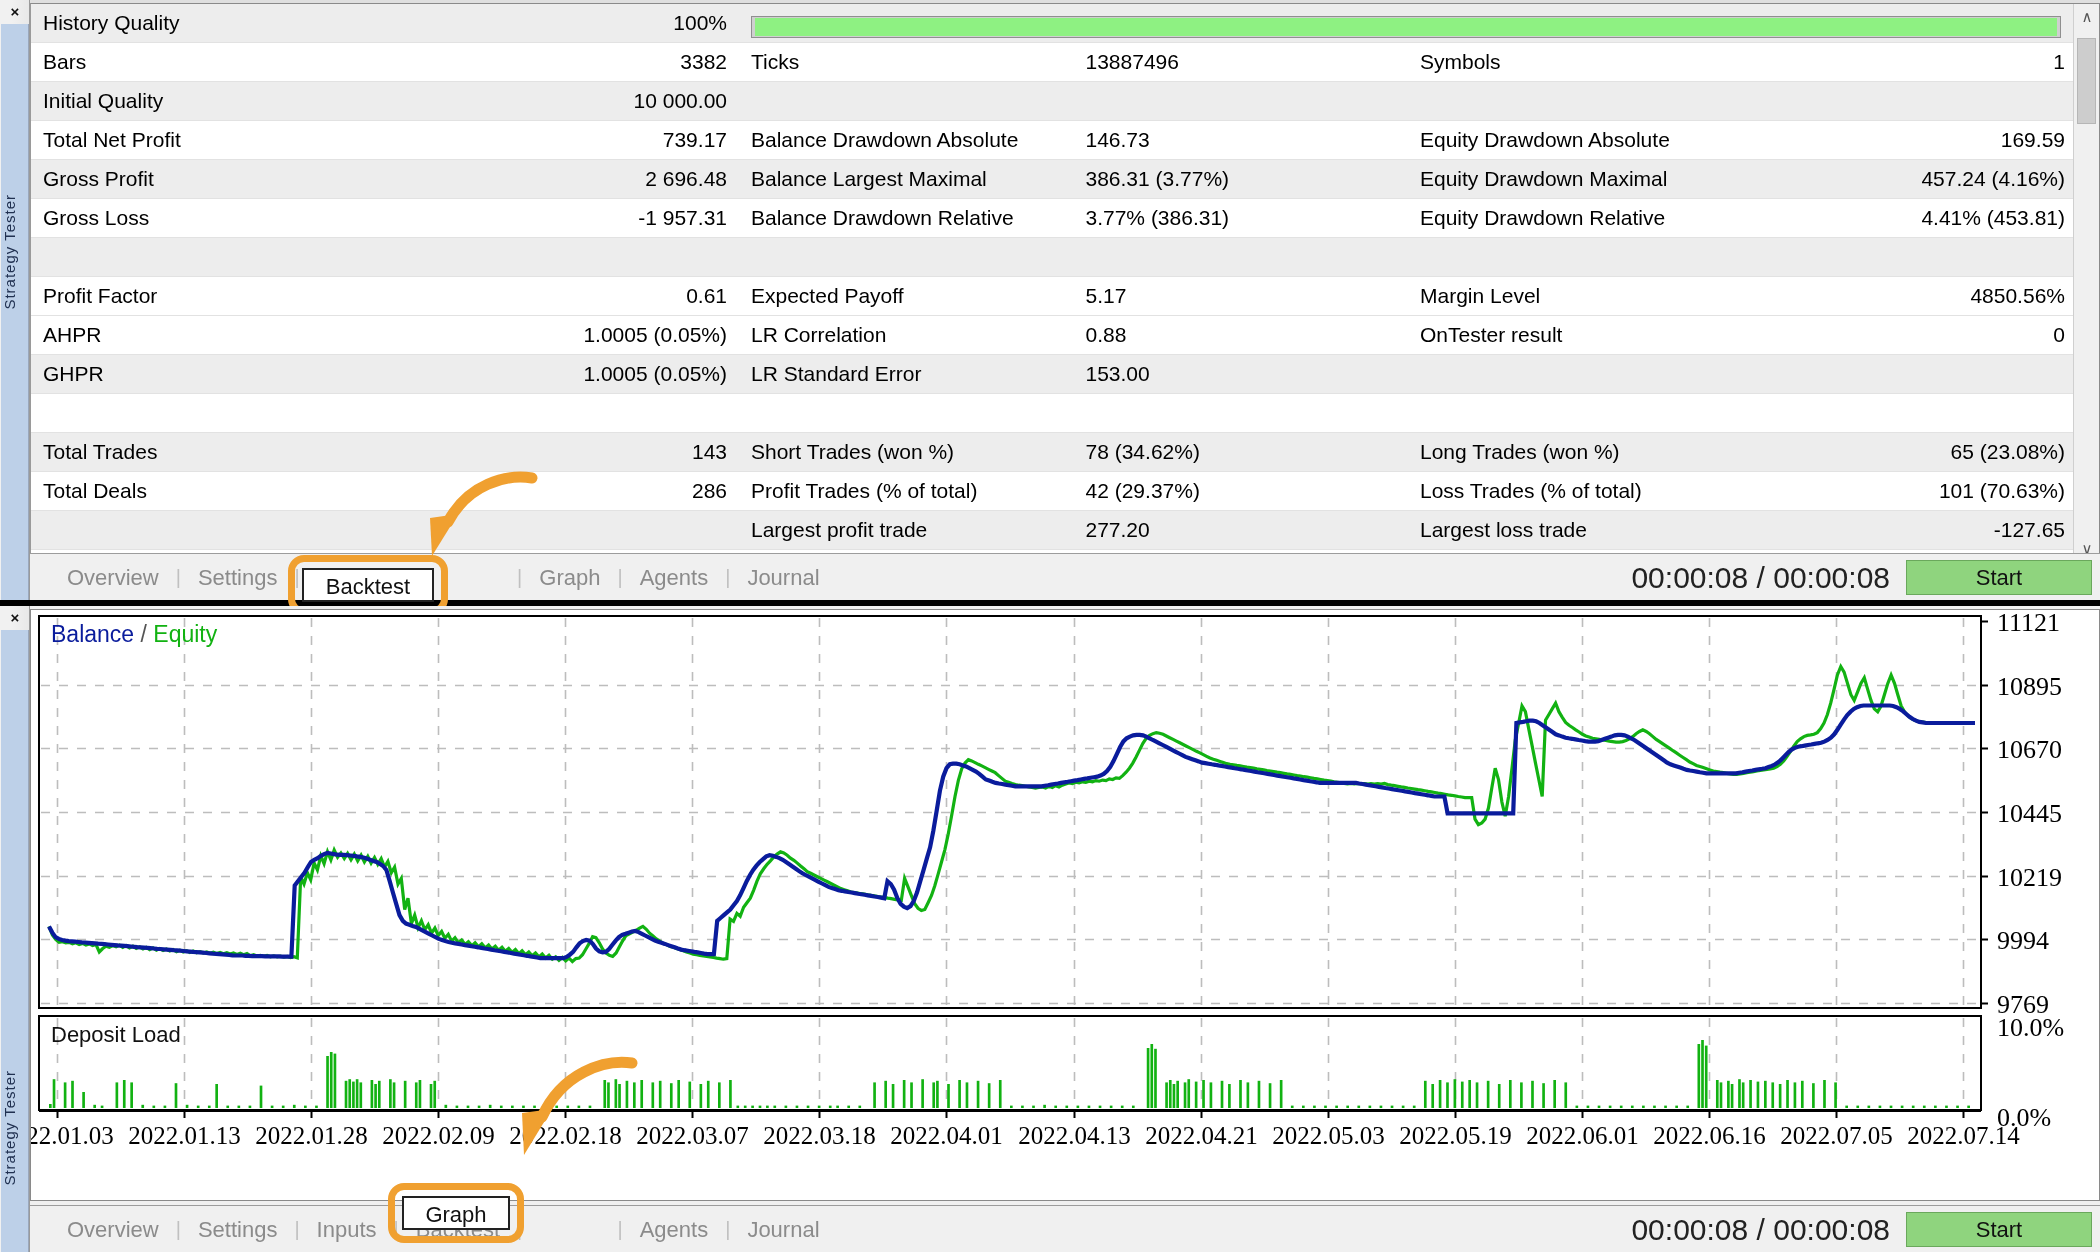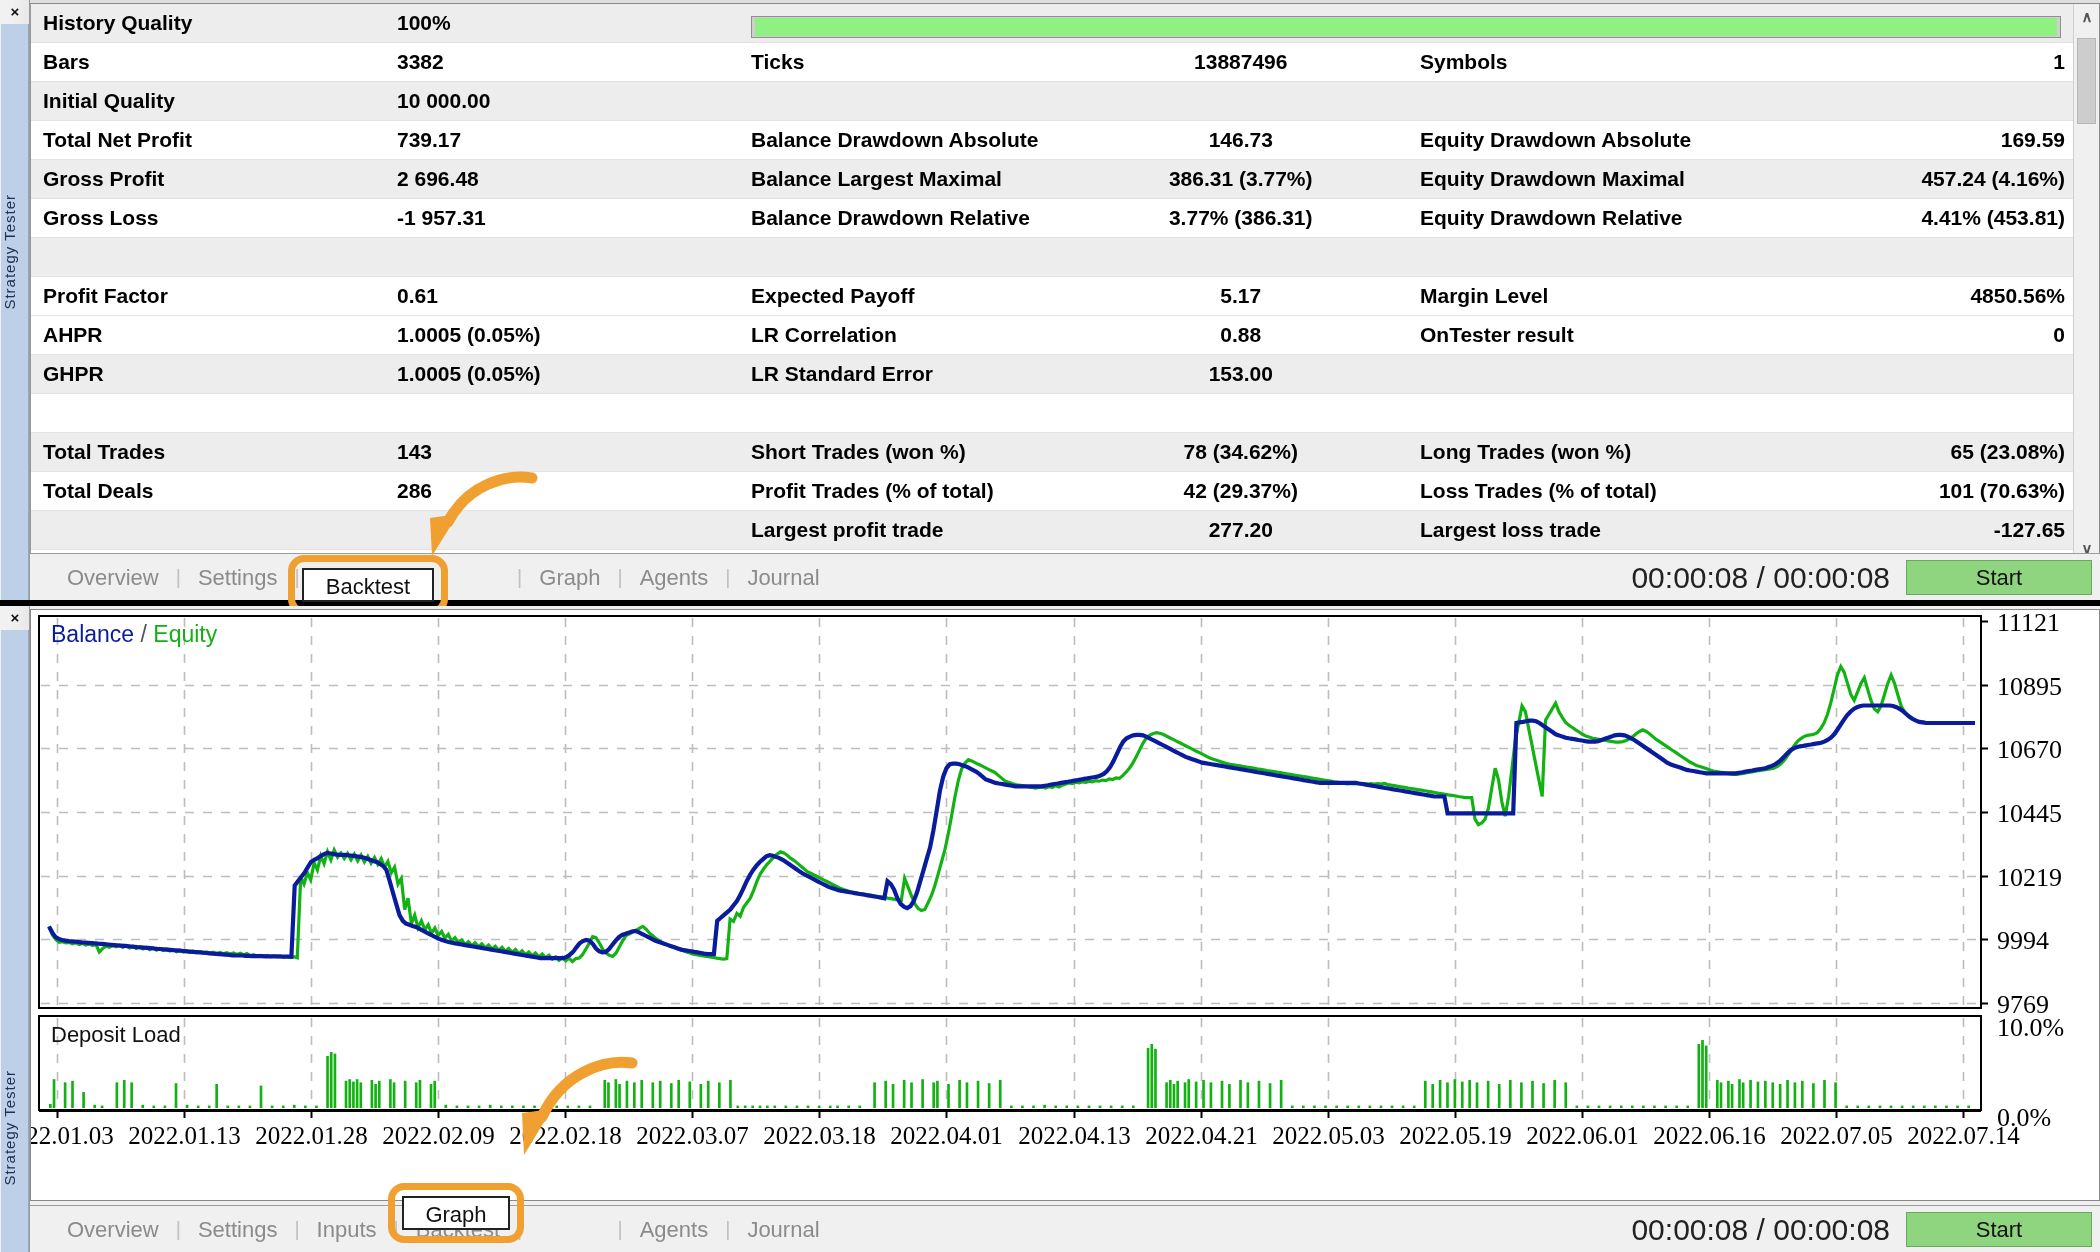"History Quality" .report-wrap { font-weight: bold -> none }
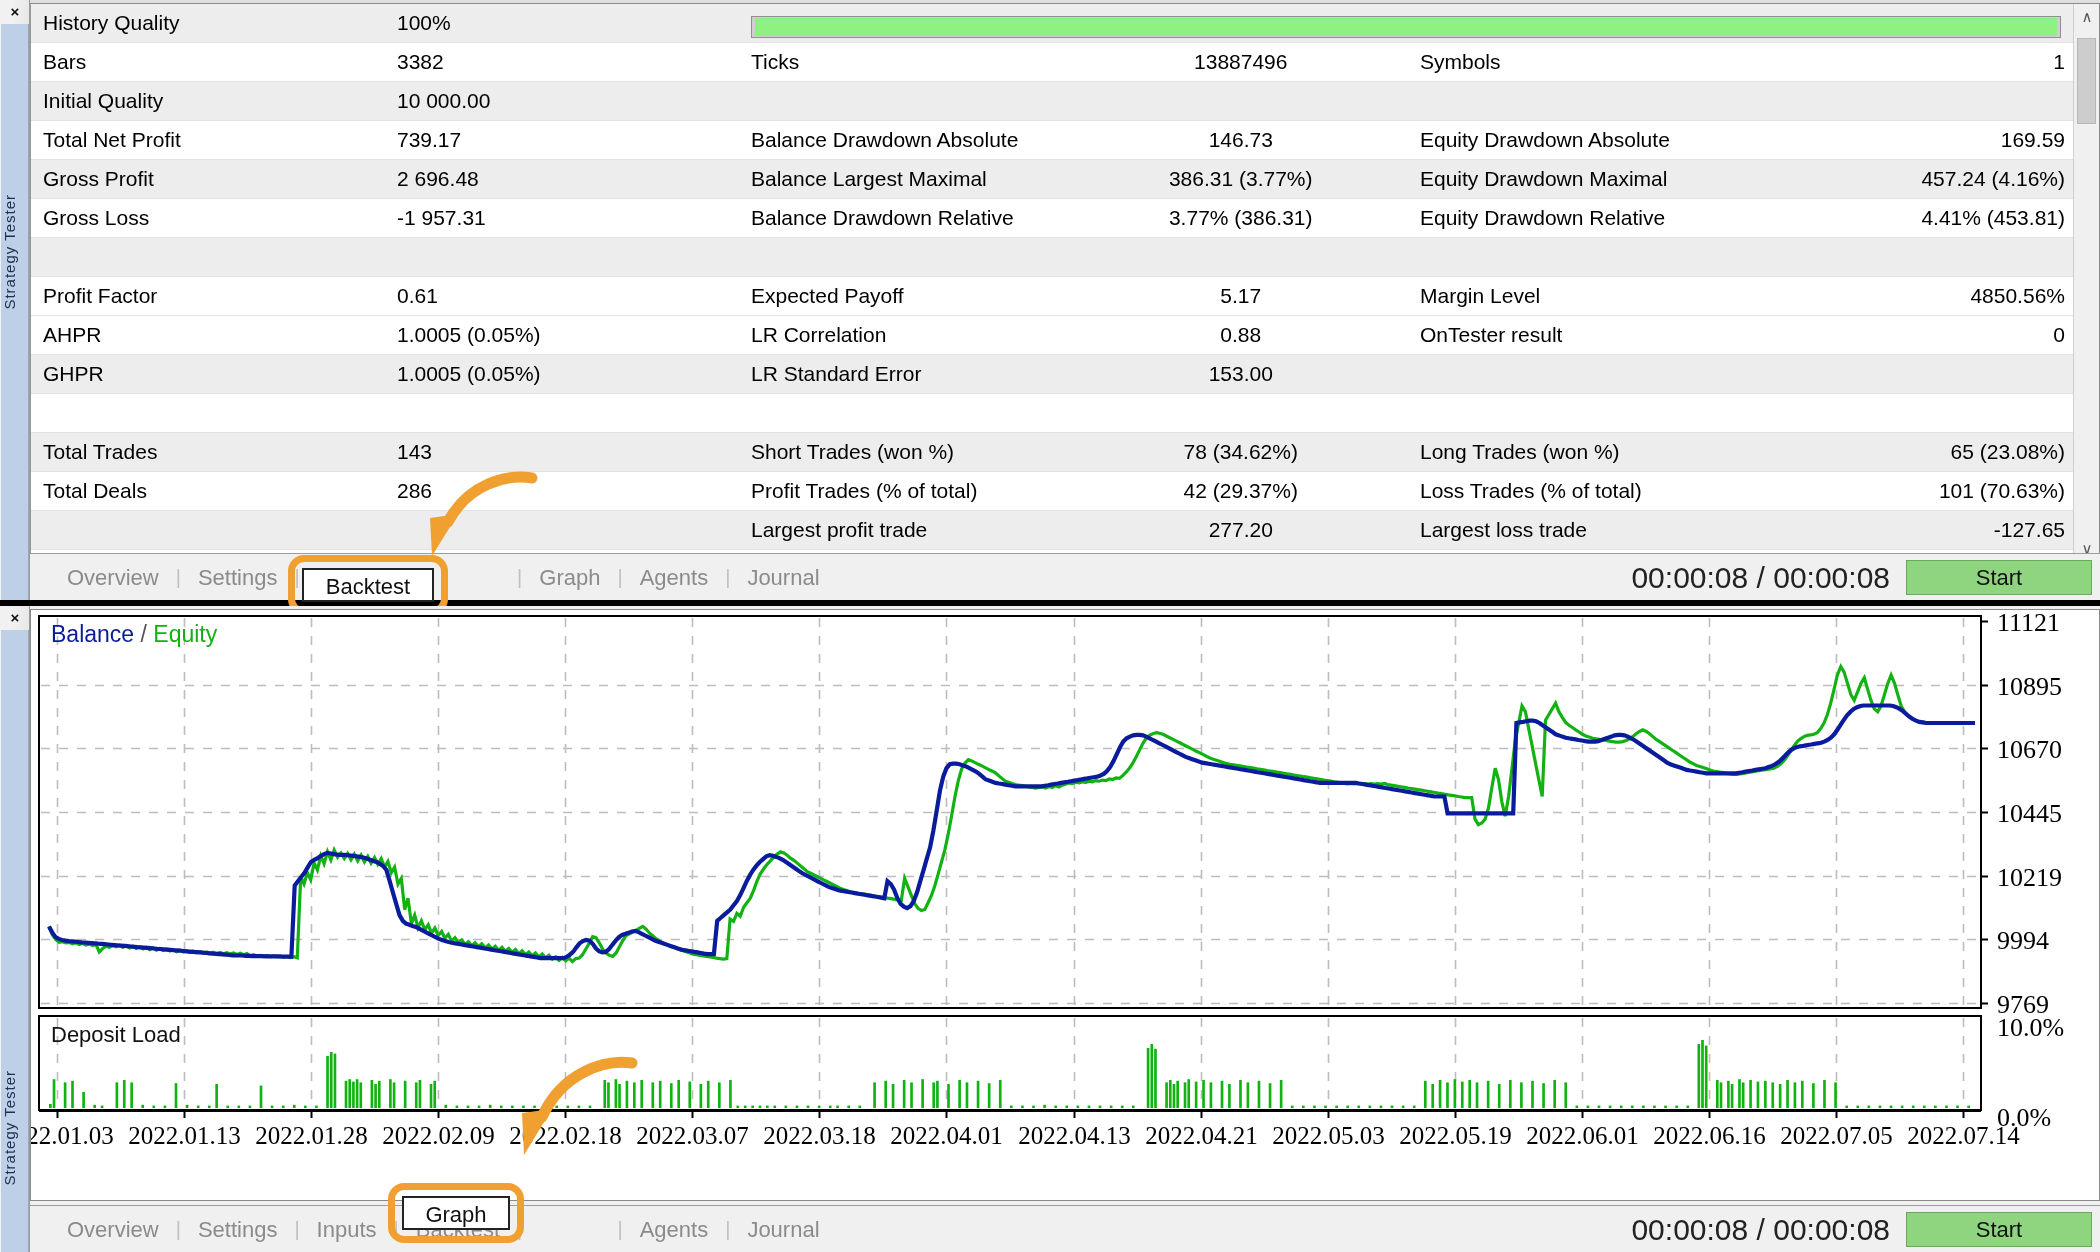"100%" .c-val { text-align: none -> right }
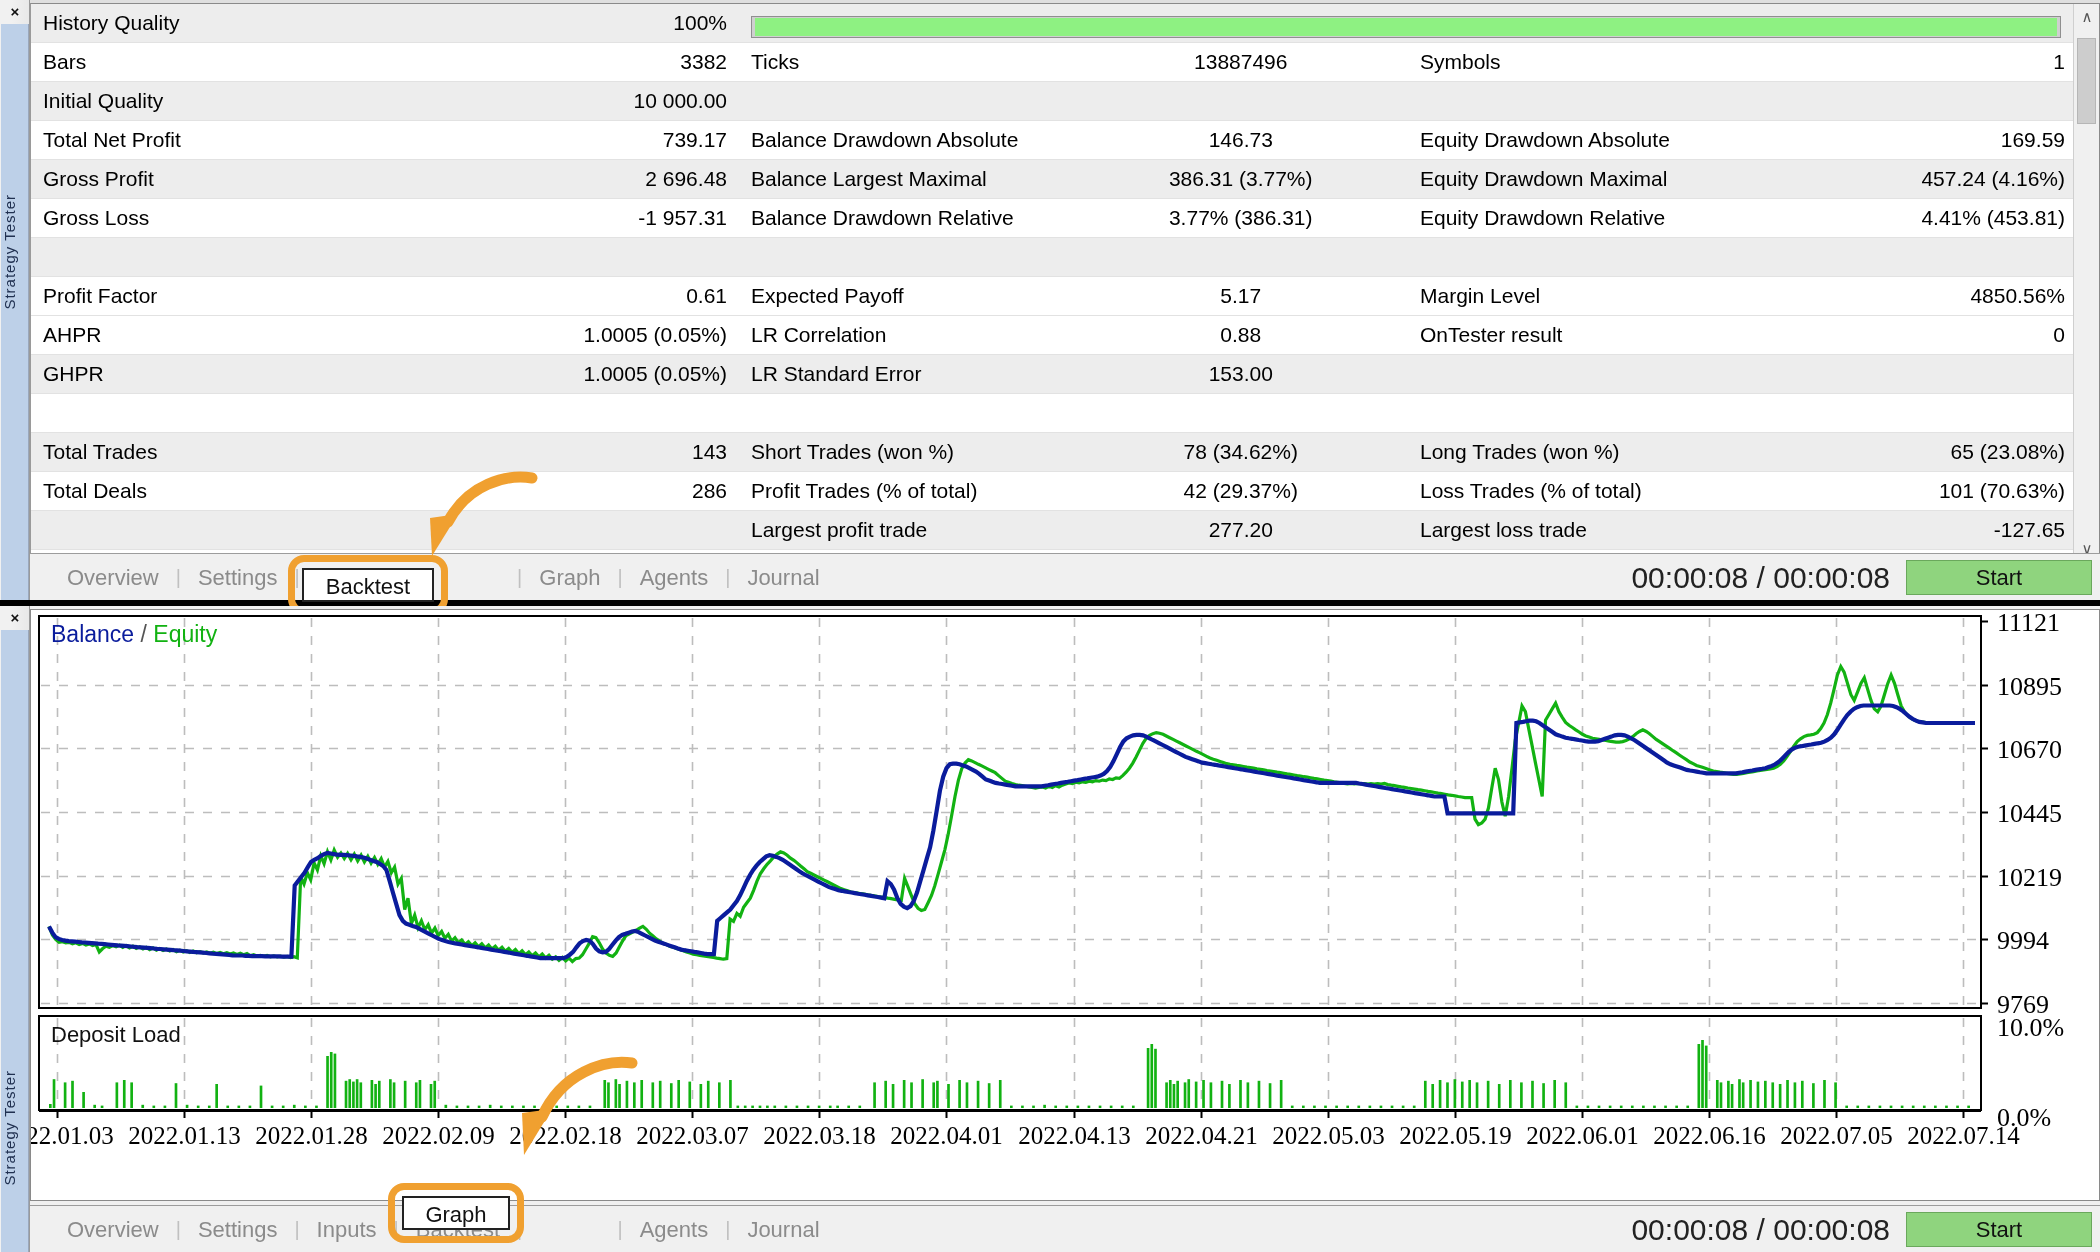"13887496" .c-val2 { text-align: center -> left }
